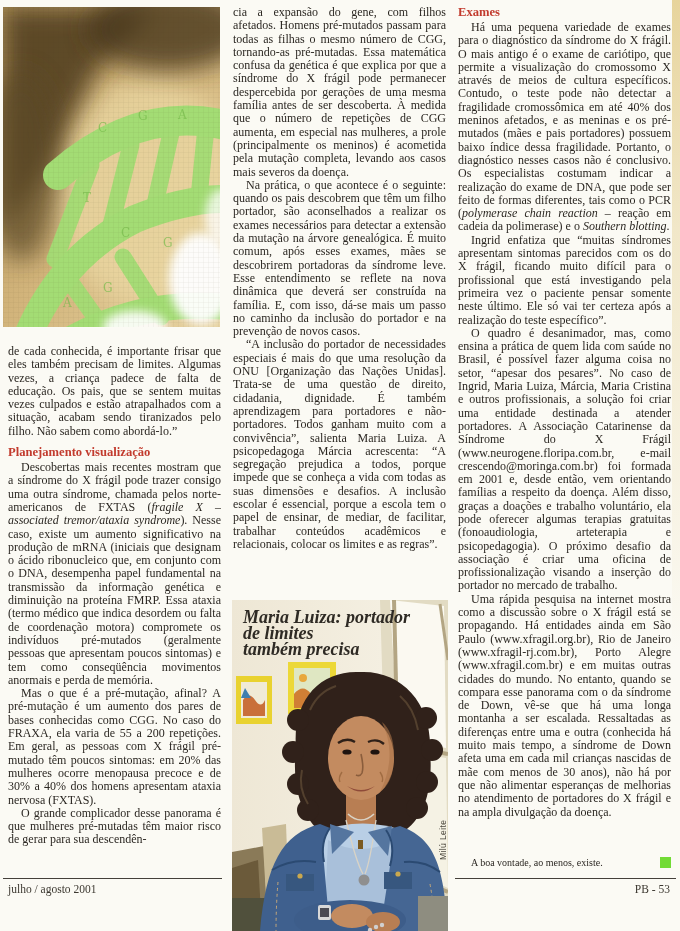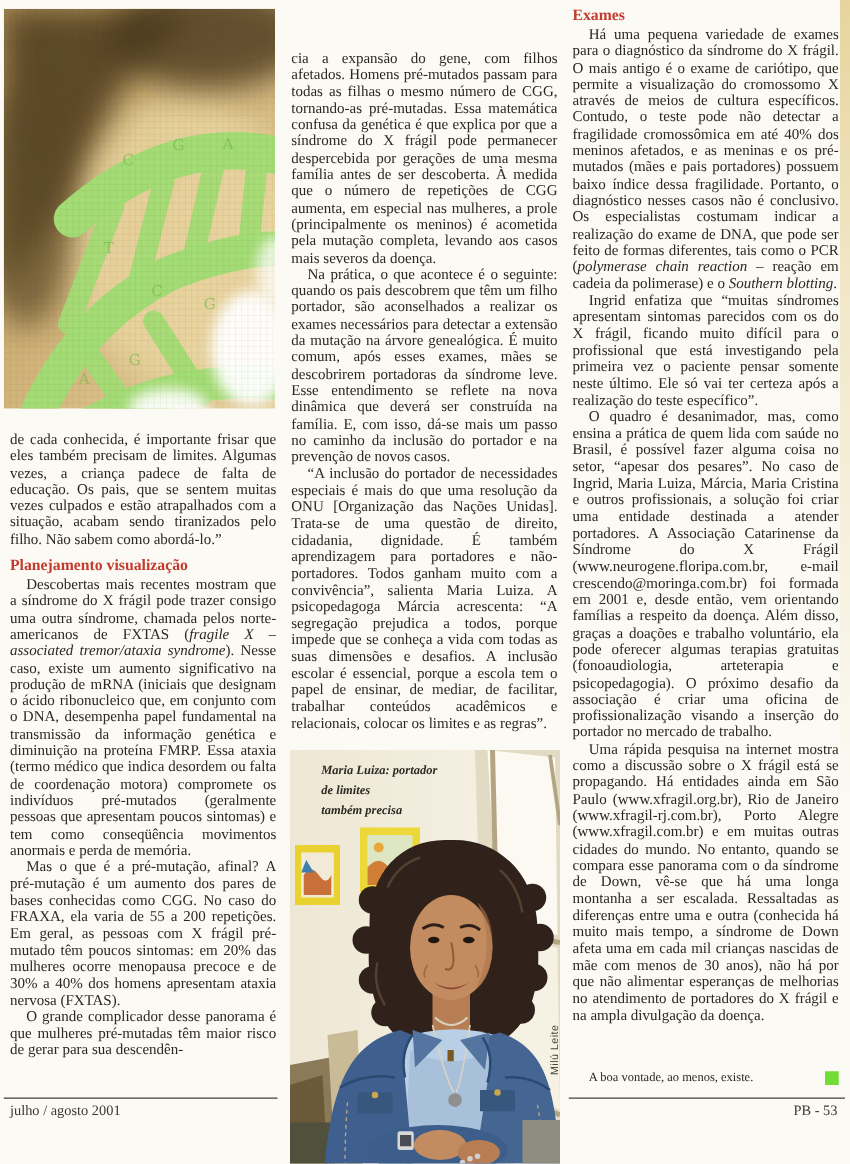"cia a expansão do gene," .col2 { margin-top: 34px -> none }
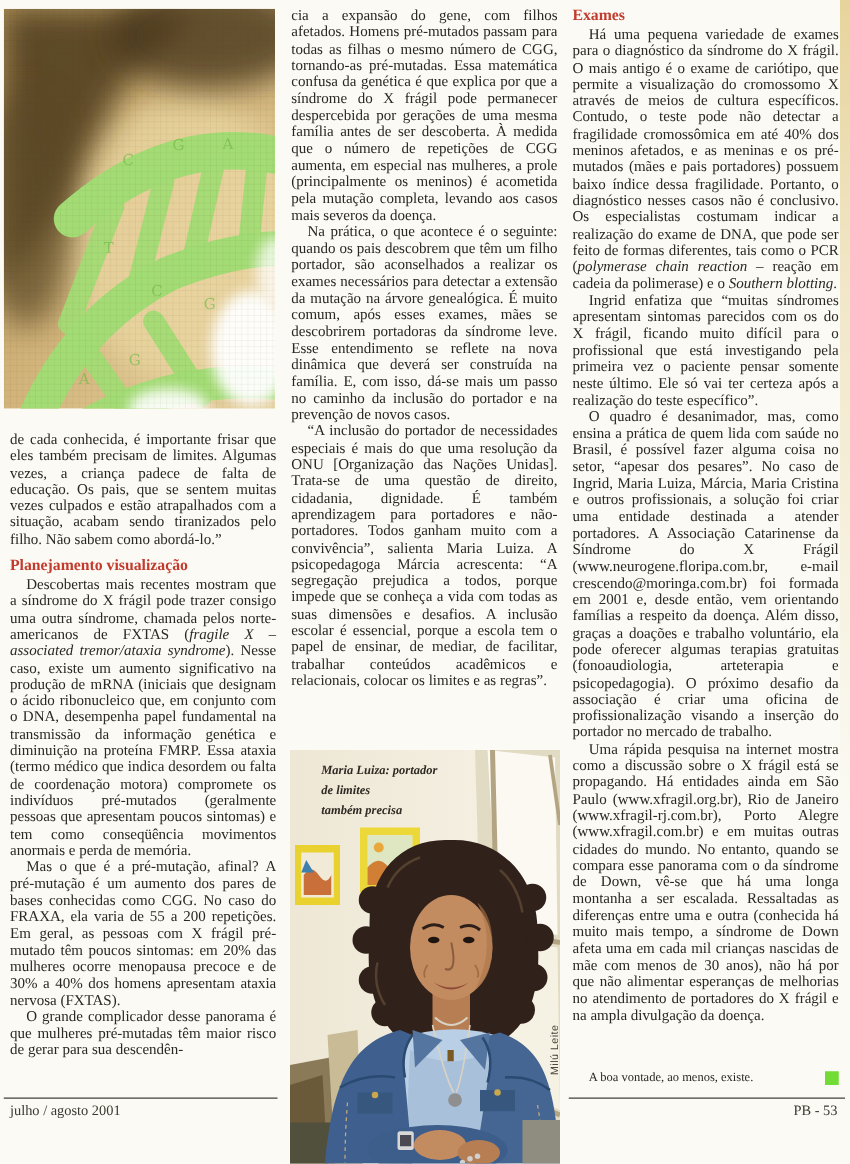"Maria Luiza: portador" .caption { font-size: 10px -> 18px; margin-left: 14px -> none }
